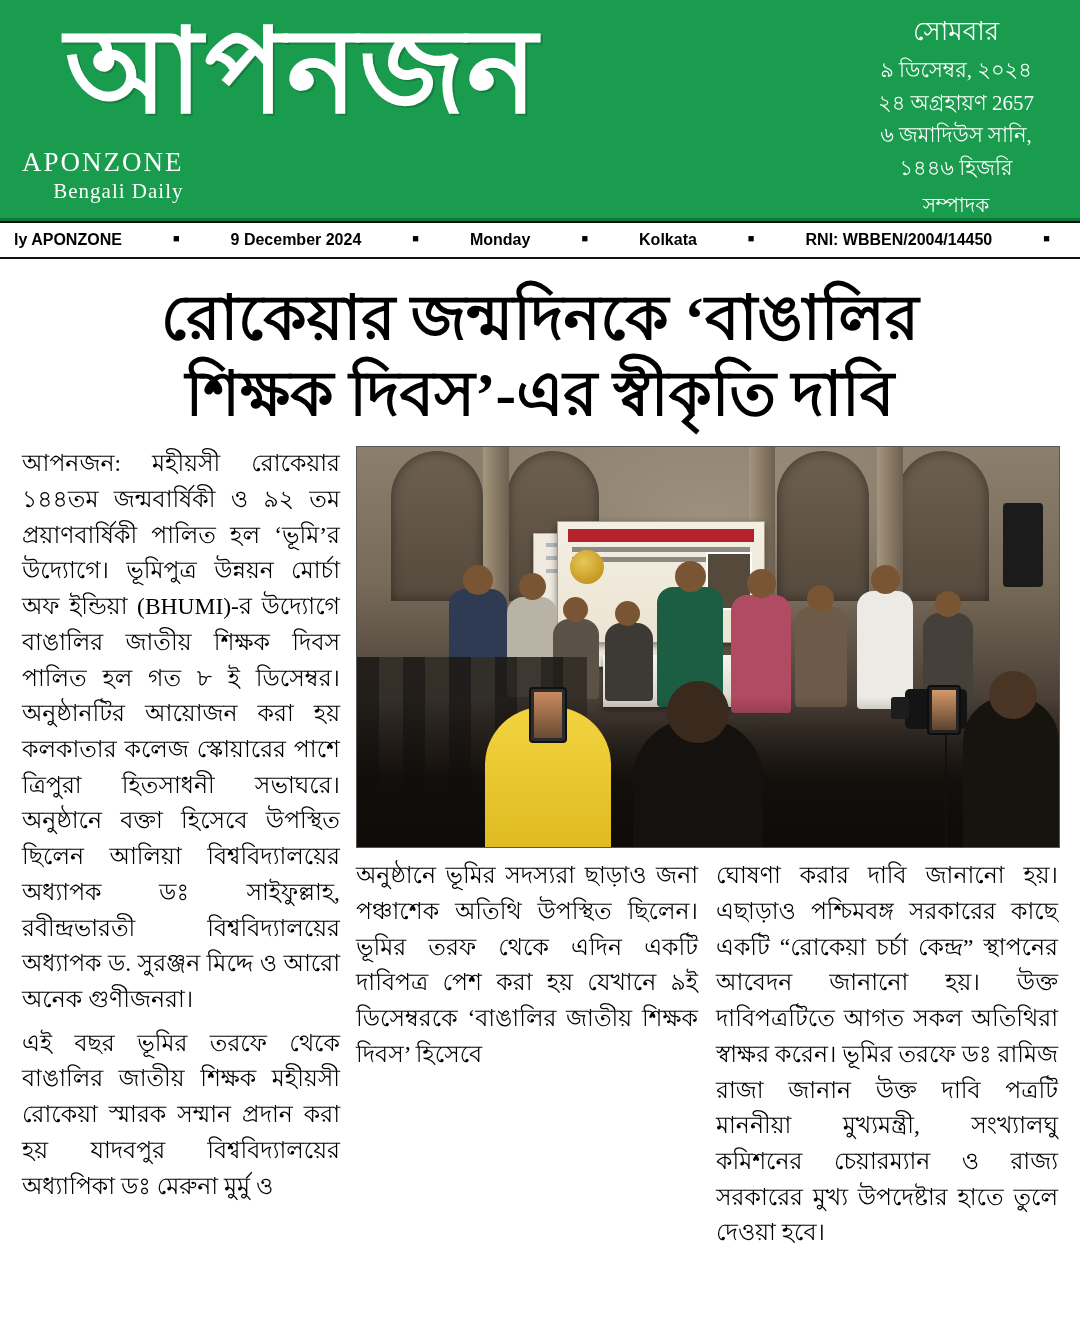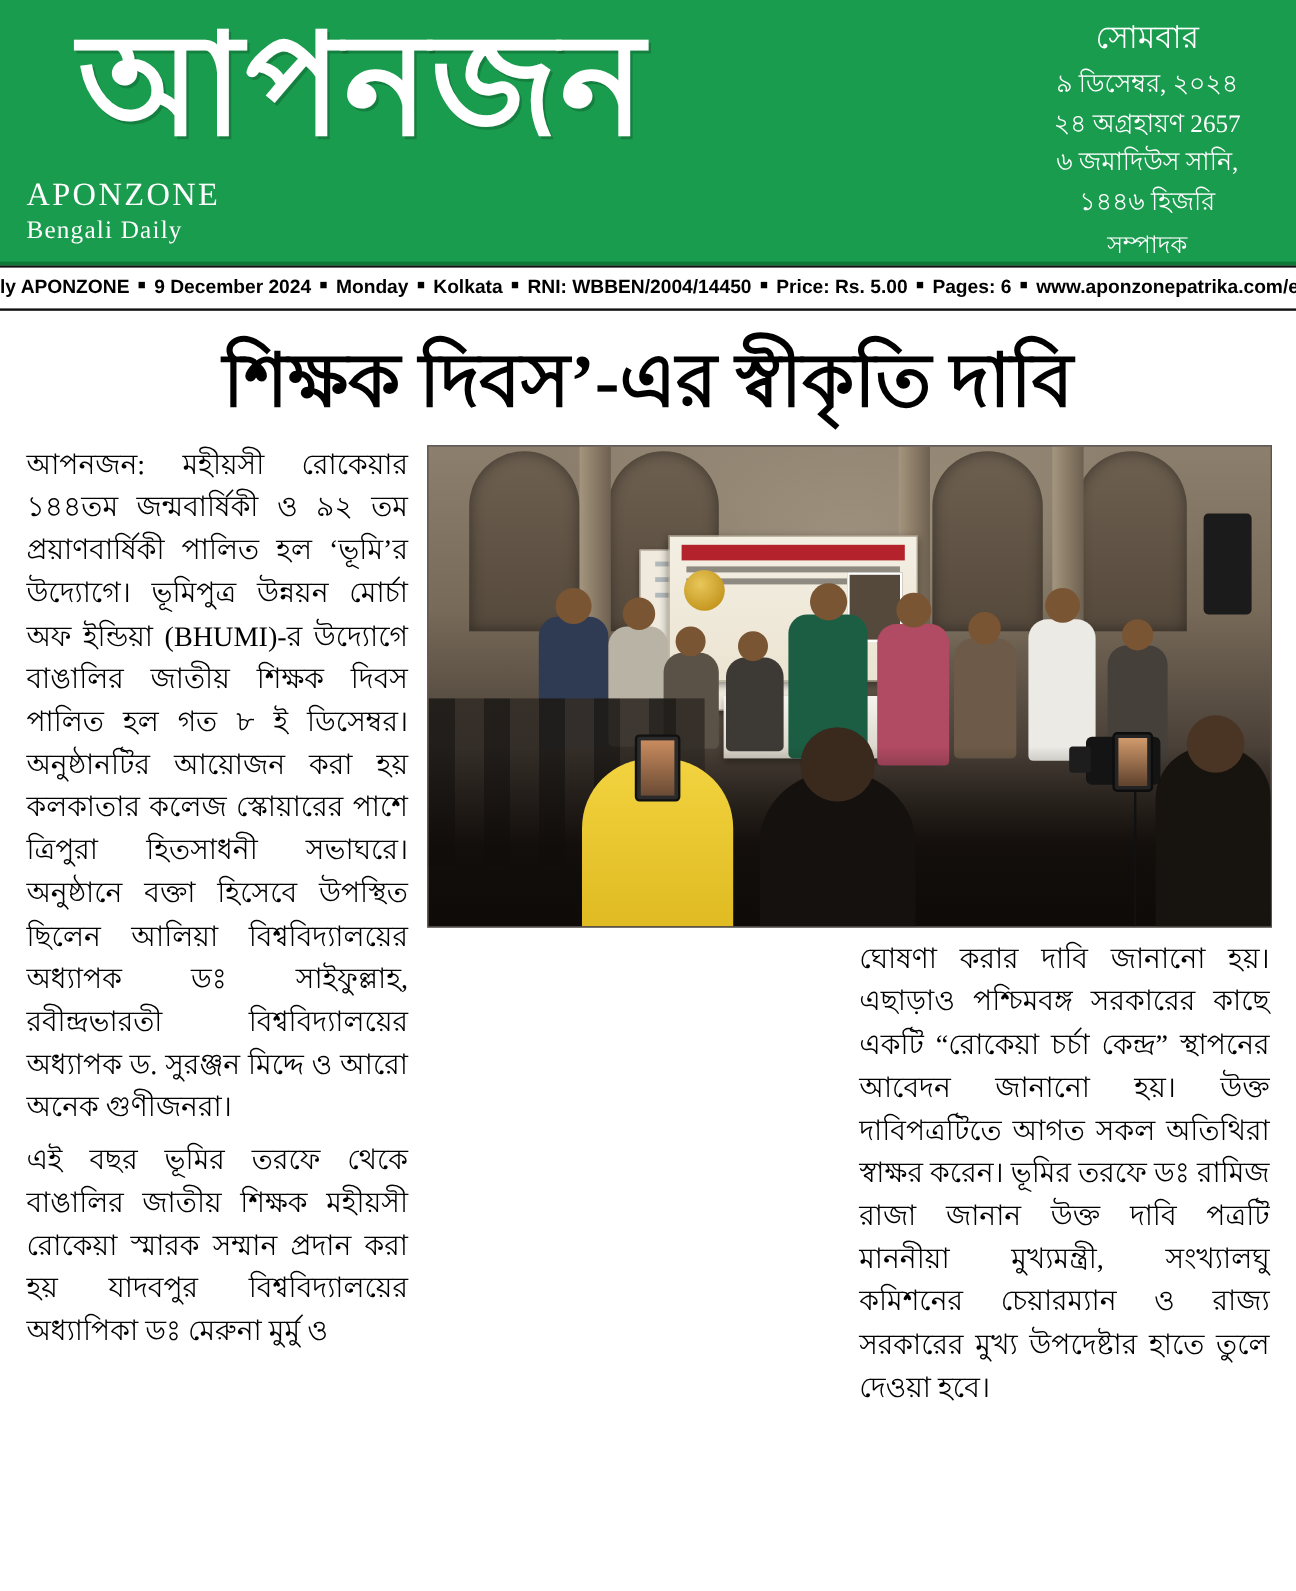"Bengali Daily" .logo-sub-en .l2 { text-align: left -> right }
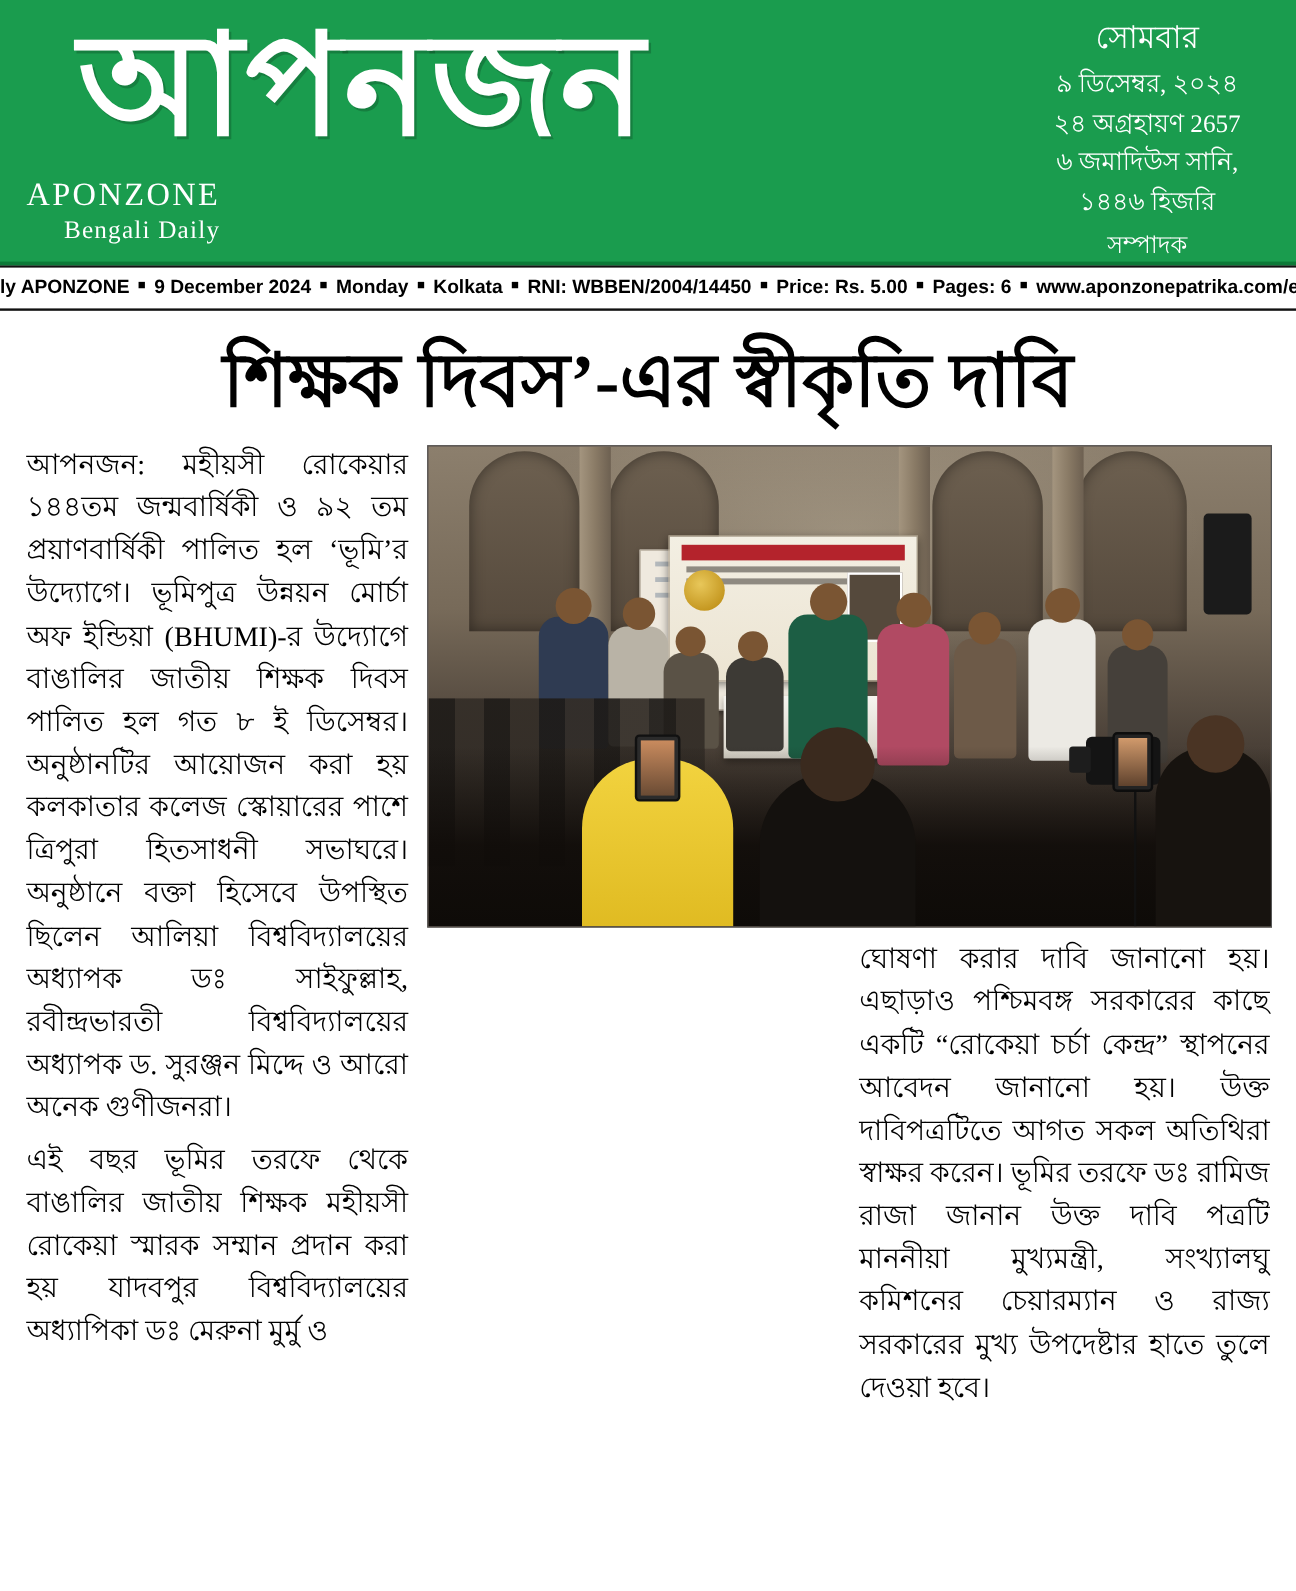"ly APONZONE" .infobar { gap: none -> 44px; padding-left: 0 -> 14px }
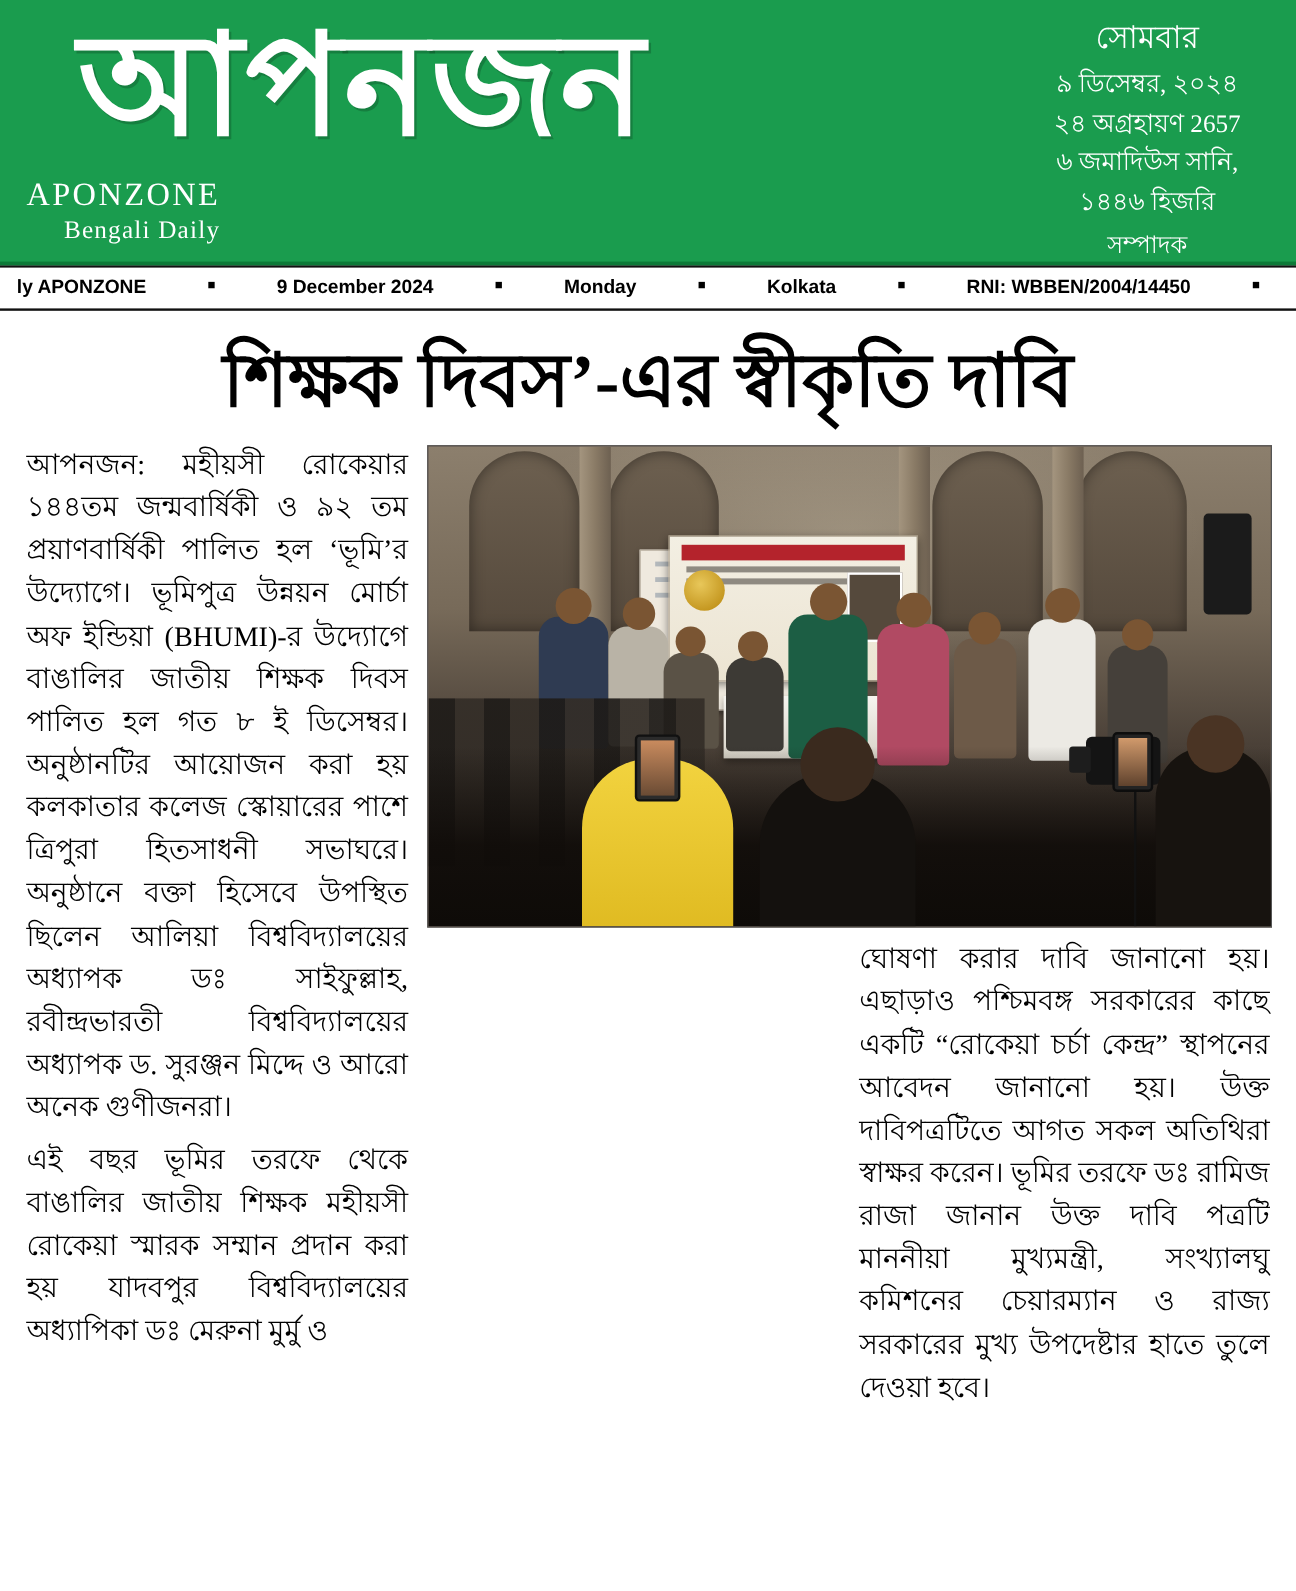"রোকেয়ার জন্মদিনকে ‘বাঙালির" div { html: none -> <div>রোকেয়ার জন্মদিনকে ‘বাঙালির</div> }
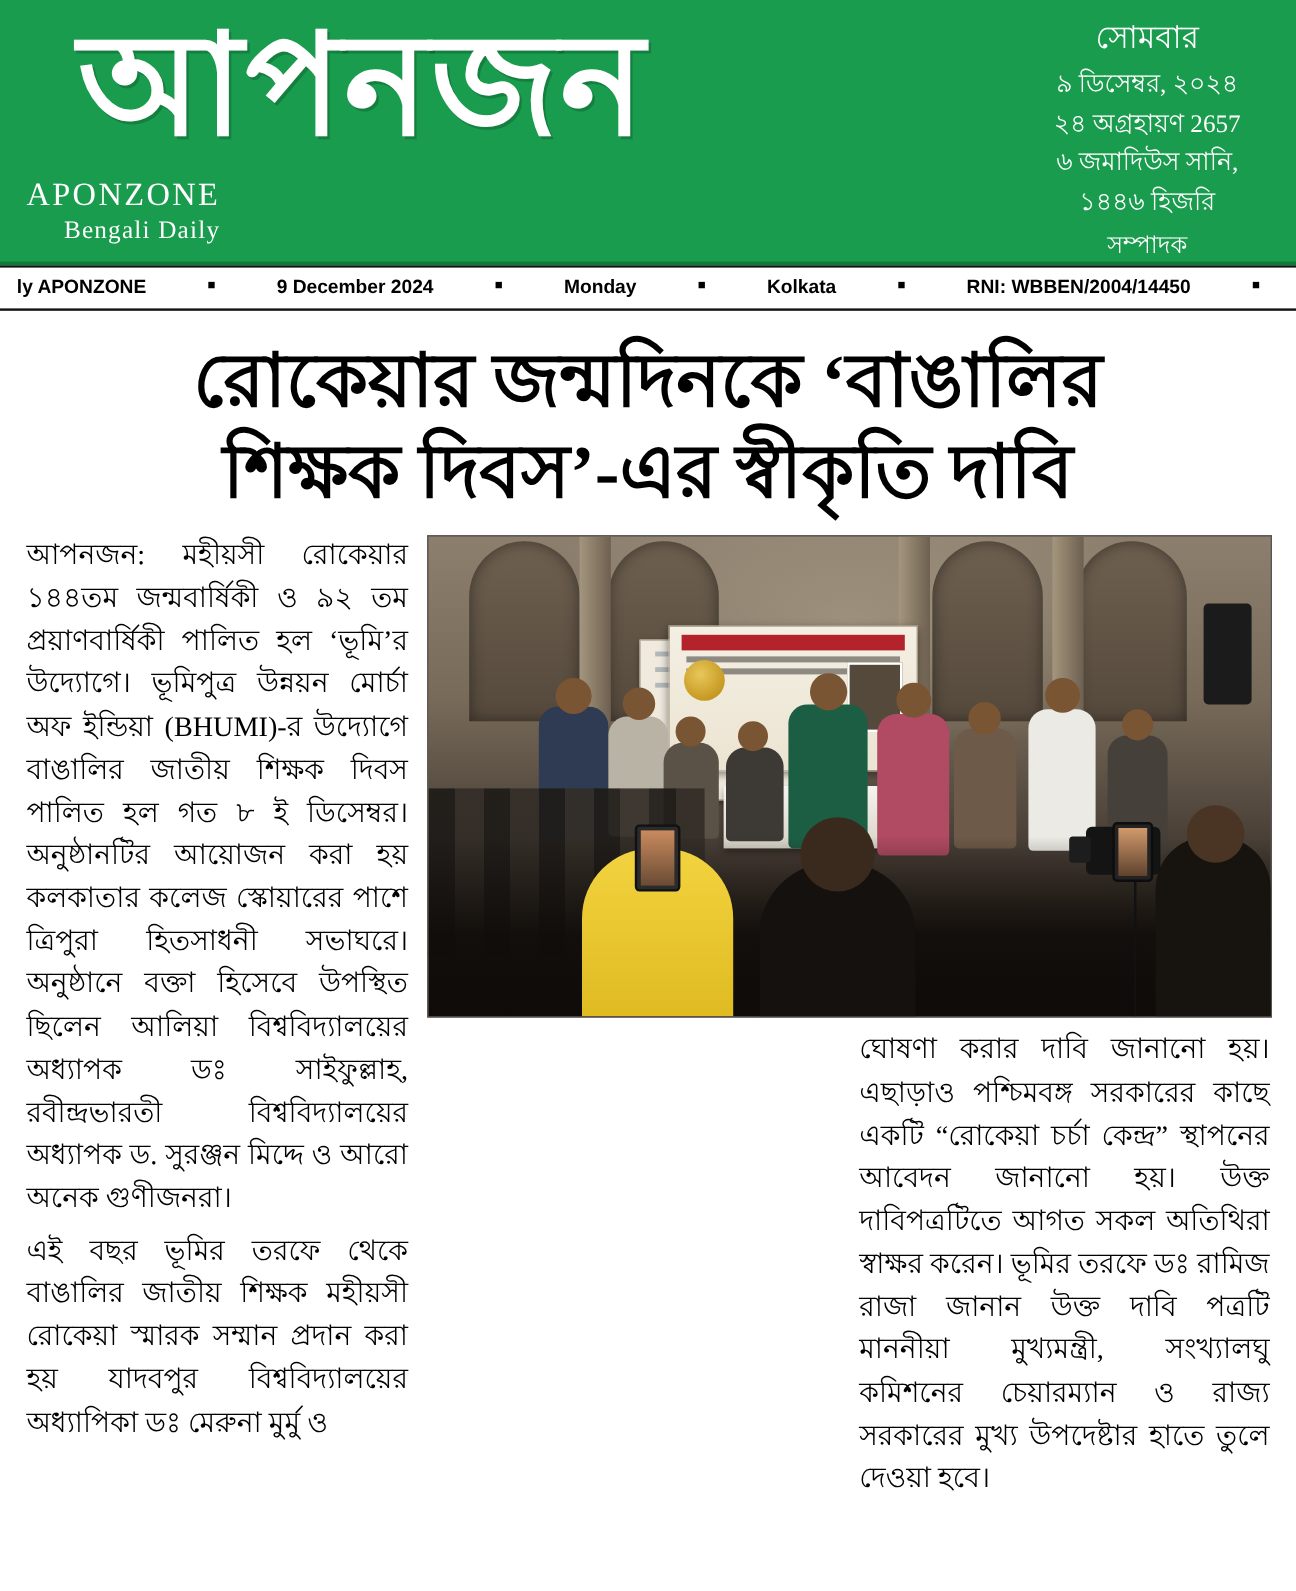"অনুষ্ঠানে ভূমির সদস্যরা ছাড়াও জনা" p.para { html: none -> <p>অনুষ্ঠানে ভূমির সদস্যরা ছাড়াও জনা পঞ্চাশেক অতিথি উপস্থিত ছিলেন। ভূমির তরফ থেকে এদিন একটি দাবিপত্র পেশ করা হয় যেখানে ৯ই ডিসেম্বরকে ‘বাঙালির জাতীয় শিক্ষক দিবস’ হিসেবে</p> }
